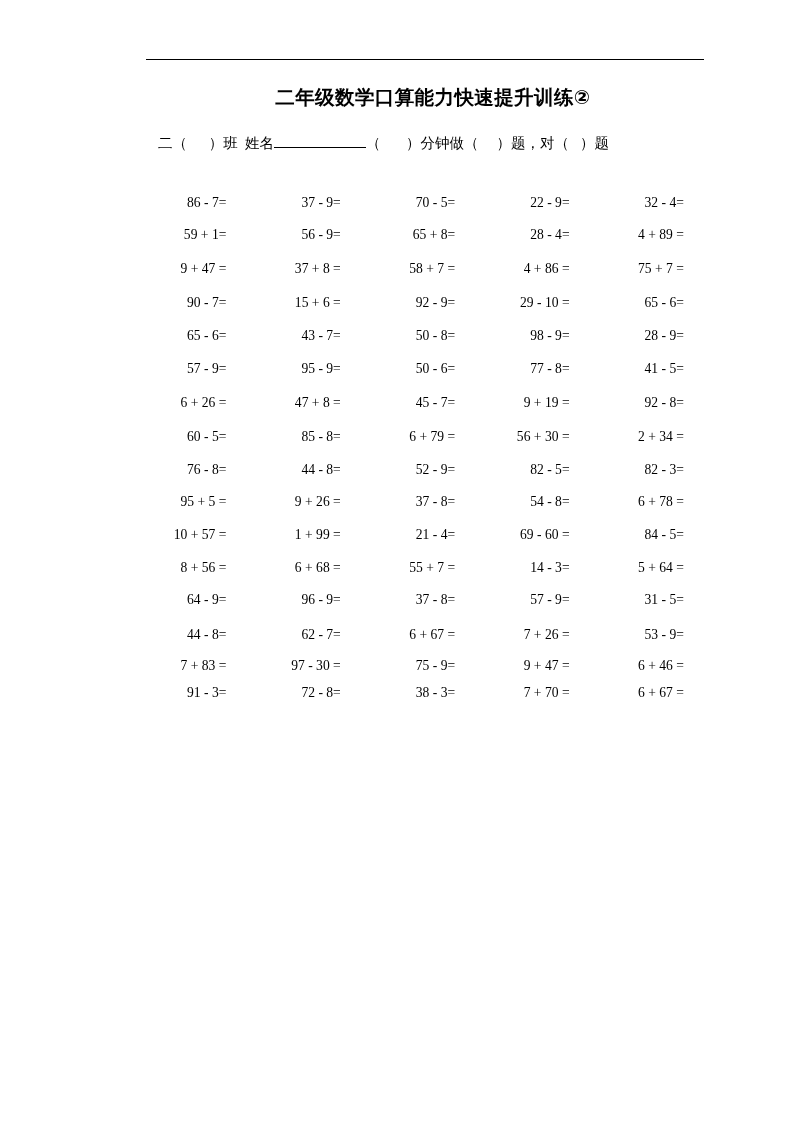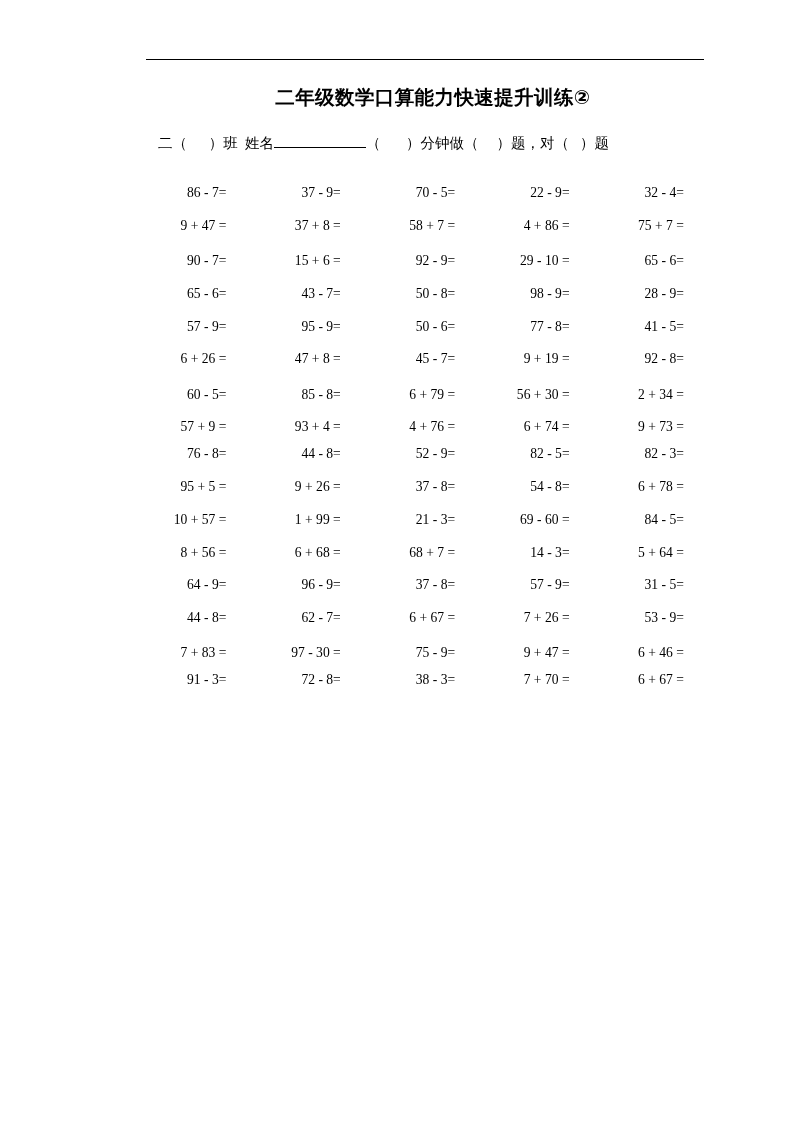"86 - 7=" .row { align-items: flex-start -> center }
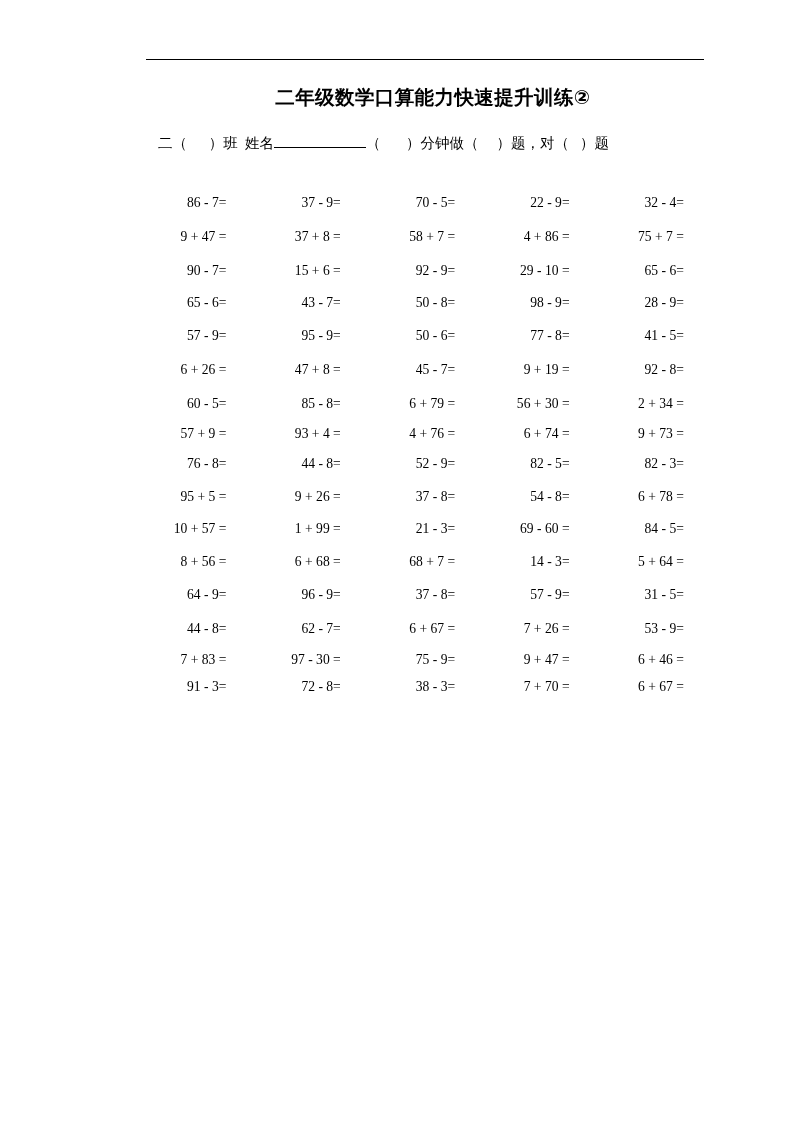"59 + 1=" div.row { html: none -> <div> <div>59 + 1=</div> <div>56 - 9=</div> <div>65 + 8=</div> <div>28 - 4=</div> <div>4 + 89 =</div> </div> }
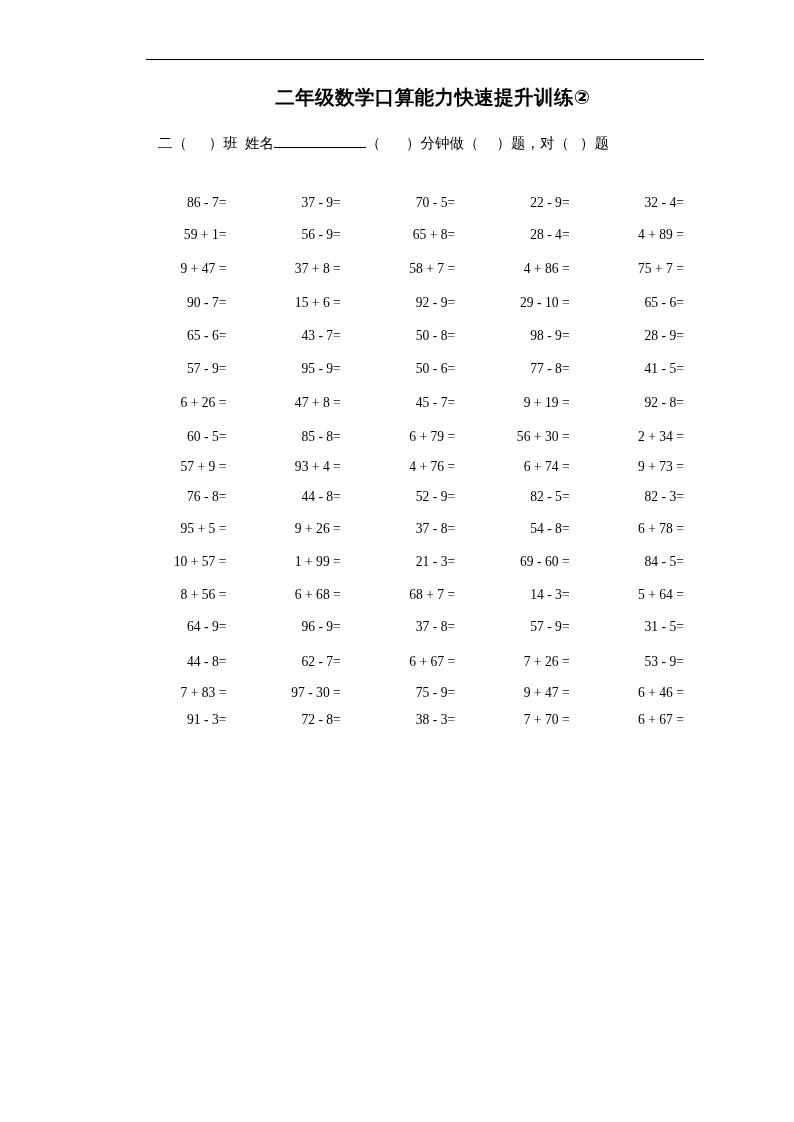"57 + 9 =" div.row { html: <div> <div>57 + 9 =</div> <div>93 + 4 =</div> <div>4 + 76 =</div> <div>6 + 74 =</div> <div>9 + 73 =</div> </div> -> none }
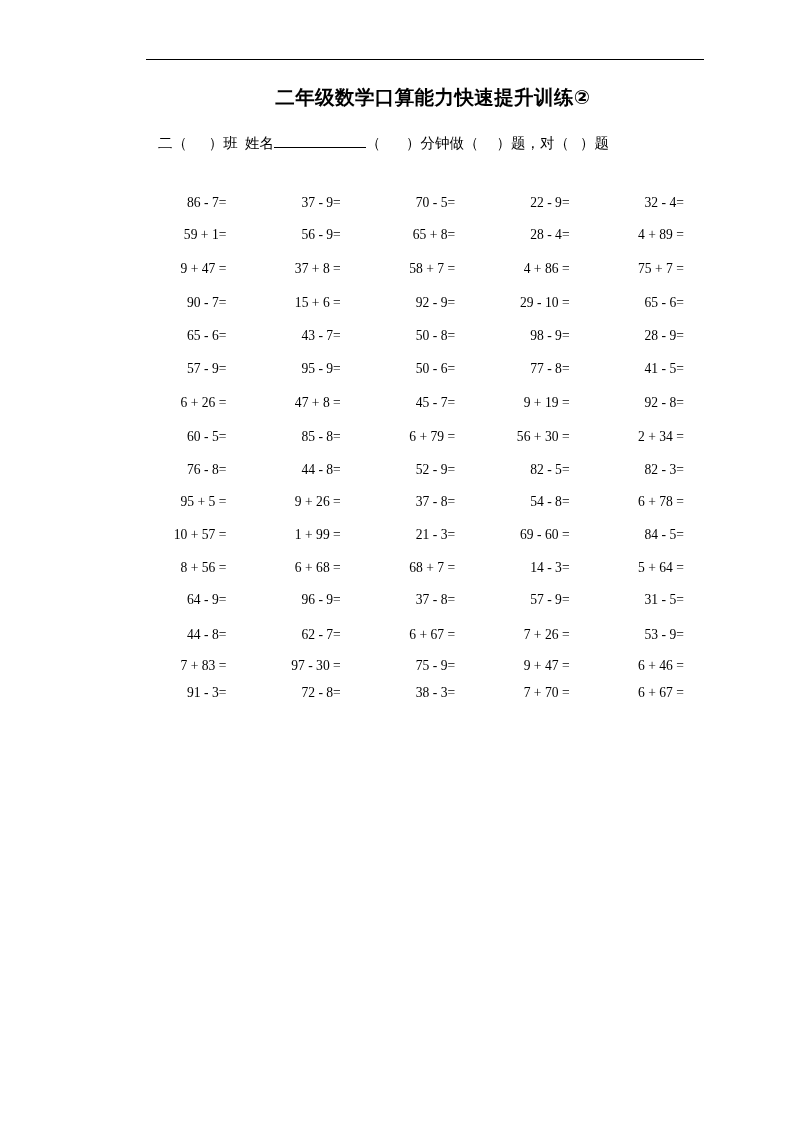"21 - 3=" div.cell { text: 3 -> 4 }
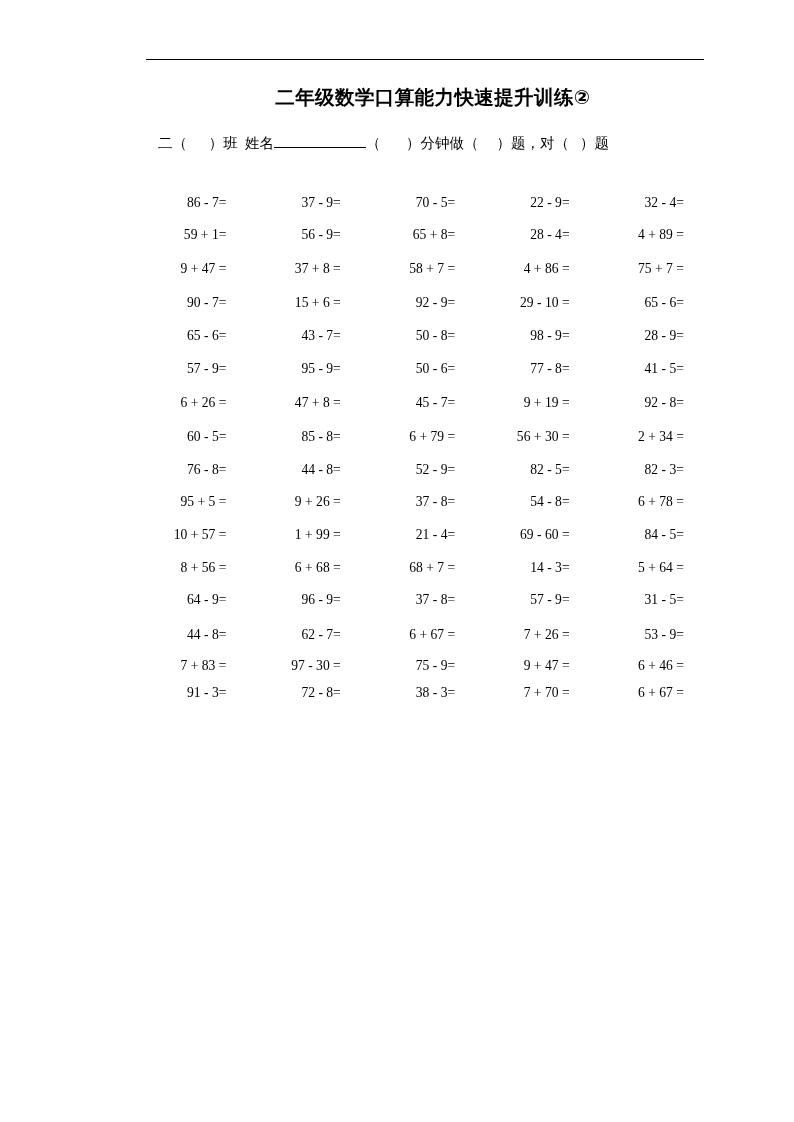"68 + 7 =" div.cell { text: 68 -> 55 }
